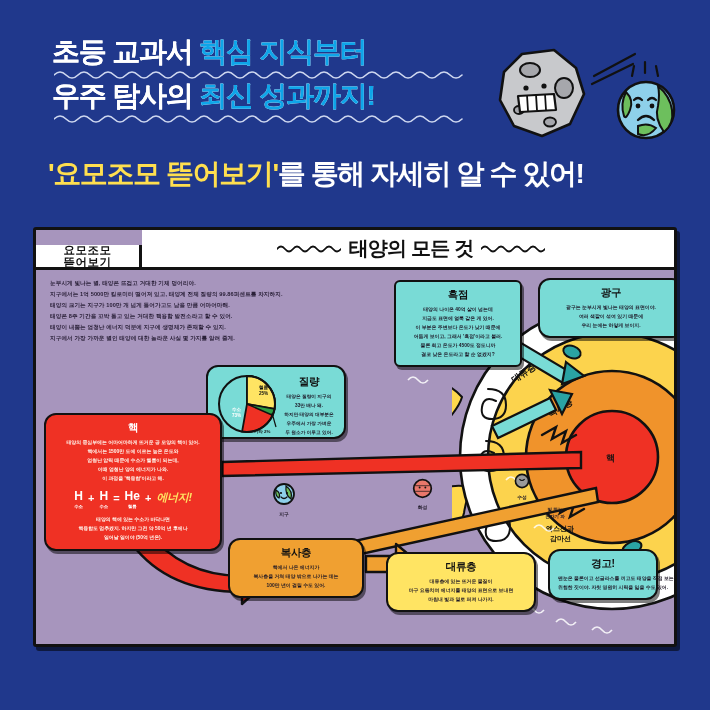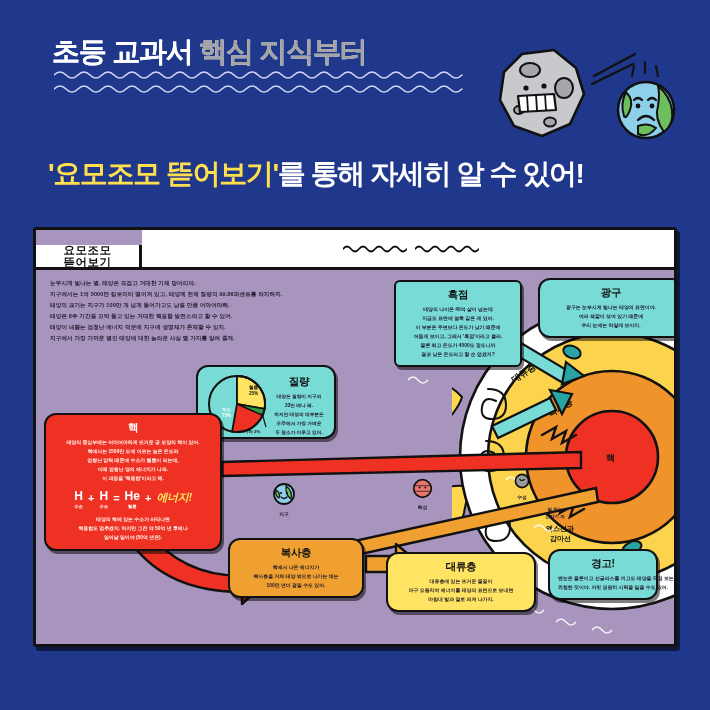"핵심 지식부터" .headline .hl { color: #a3a3a3 -> #0ea5e9 }
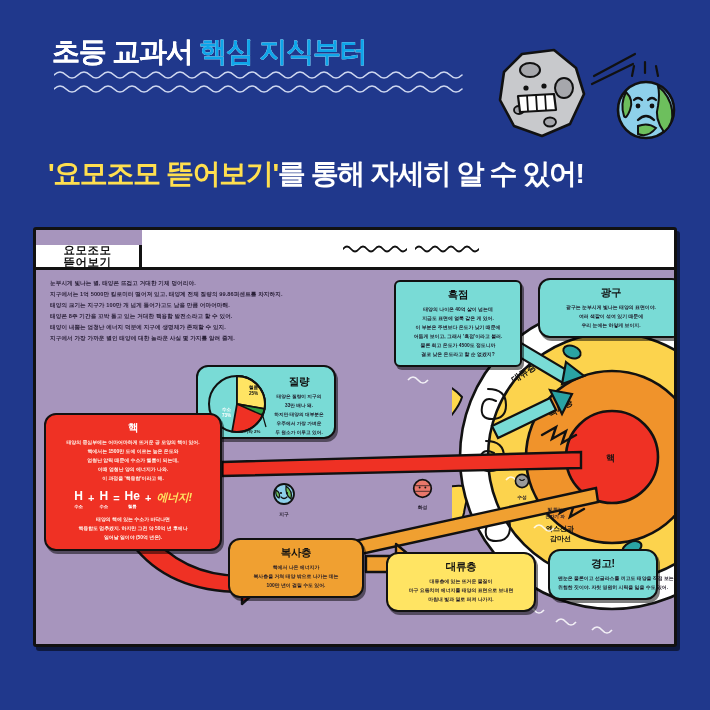"우주 탐사의 최신 성과까지!" div.headline { html: none -> <div> <span>우주 탐사의 </span><span>최신 성과까지!</span> </div> }
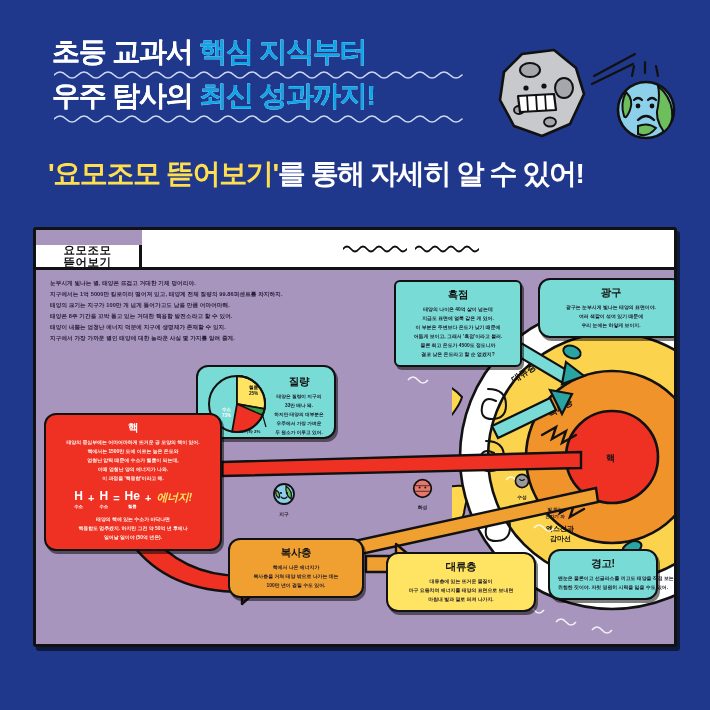"태양의 모든 것" span.poster-title { html: none -> <span>태양의 모든 것</span> }
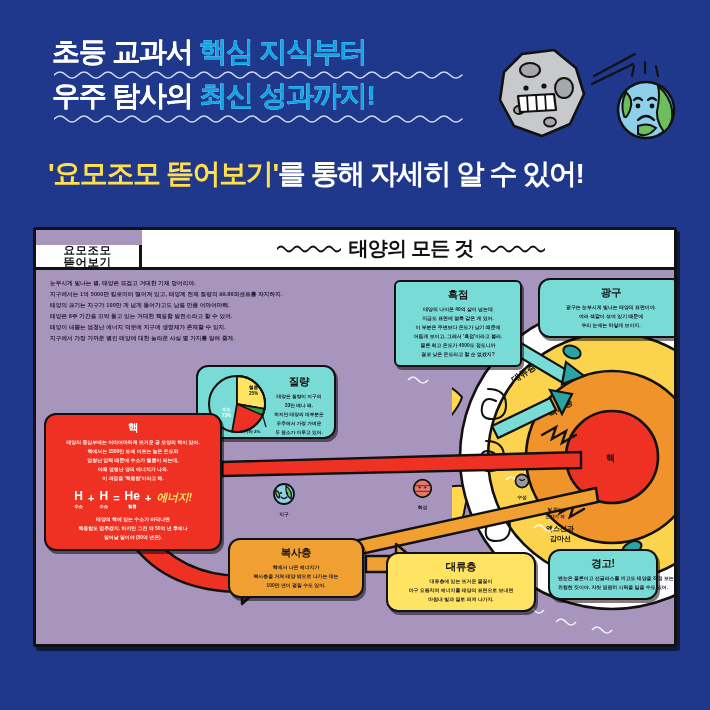"질량" #card-jillyang { left: 160px -> 170px }
